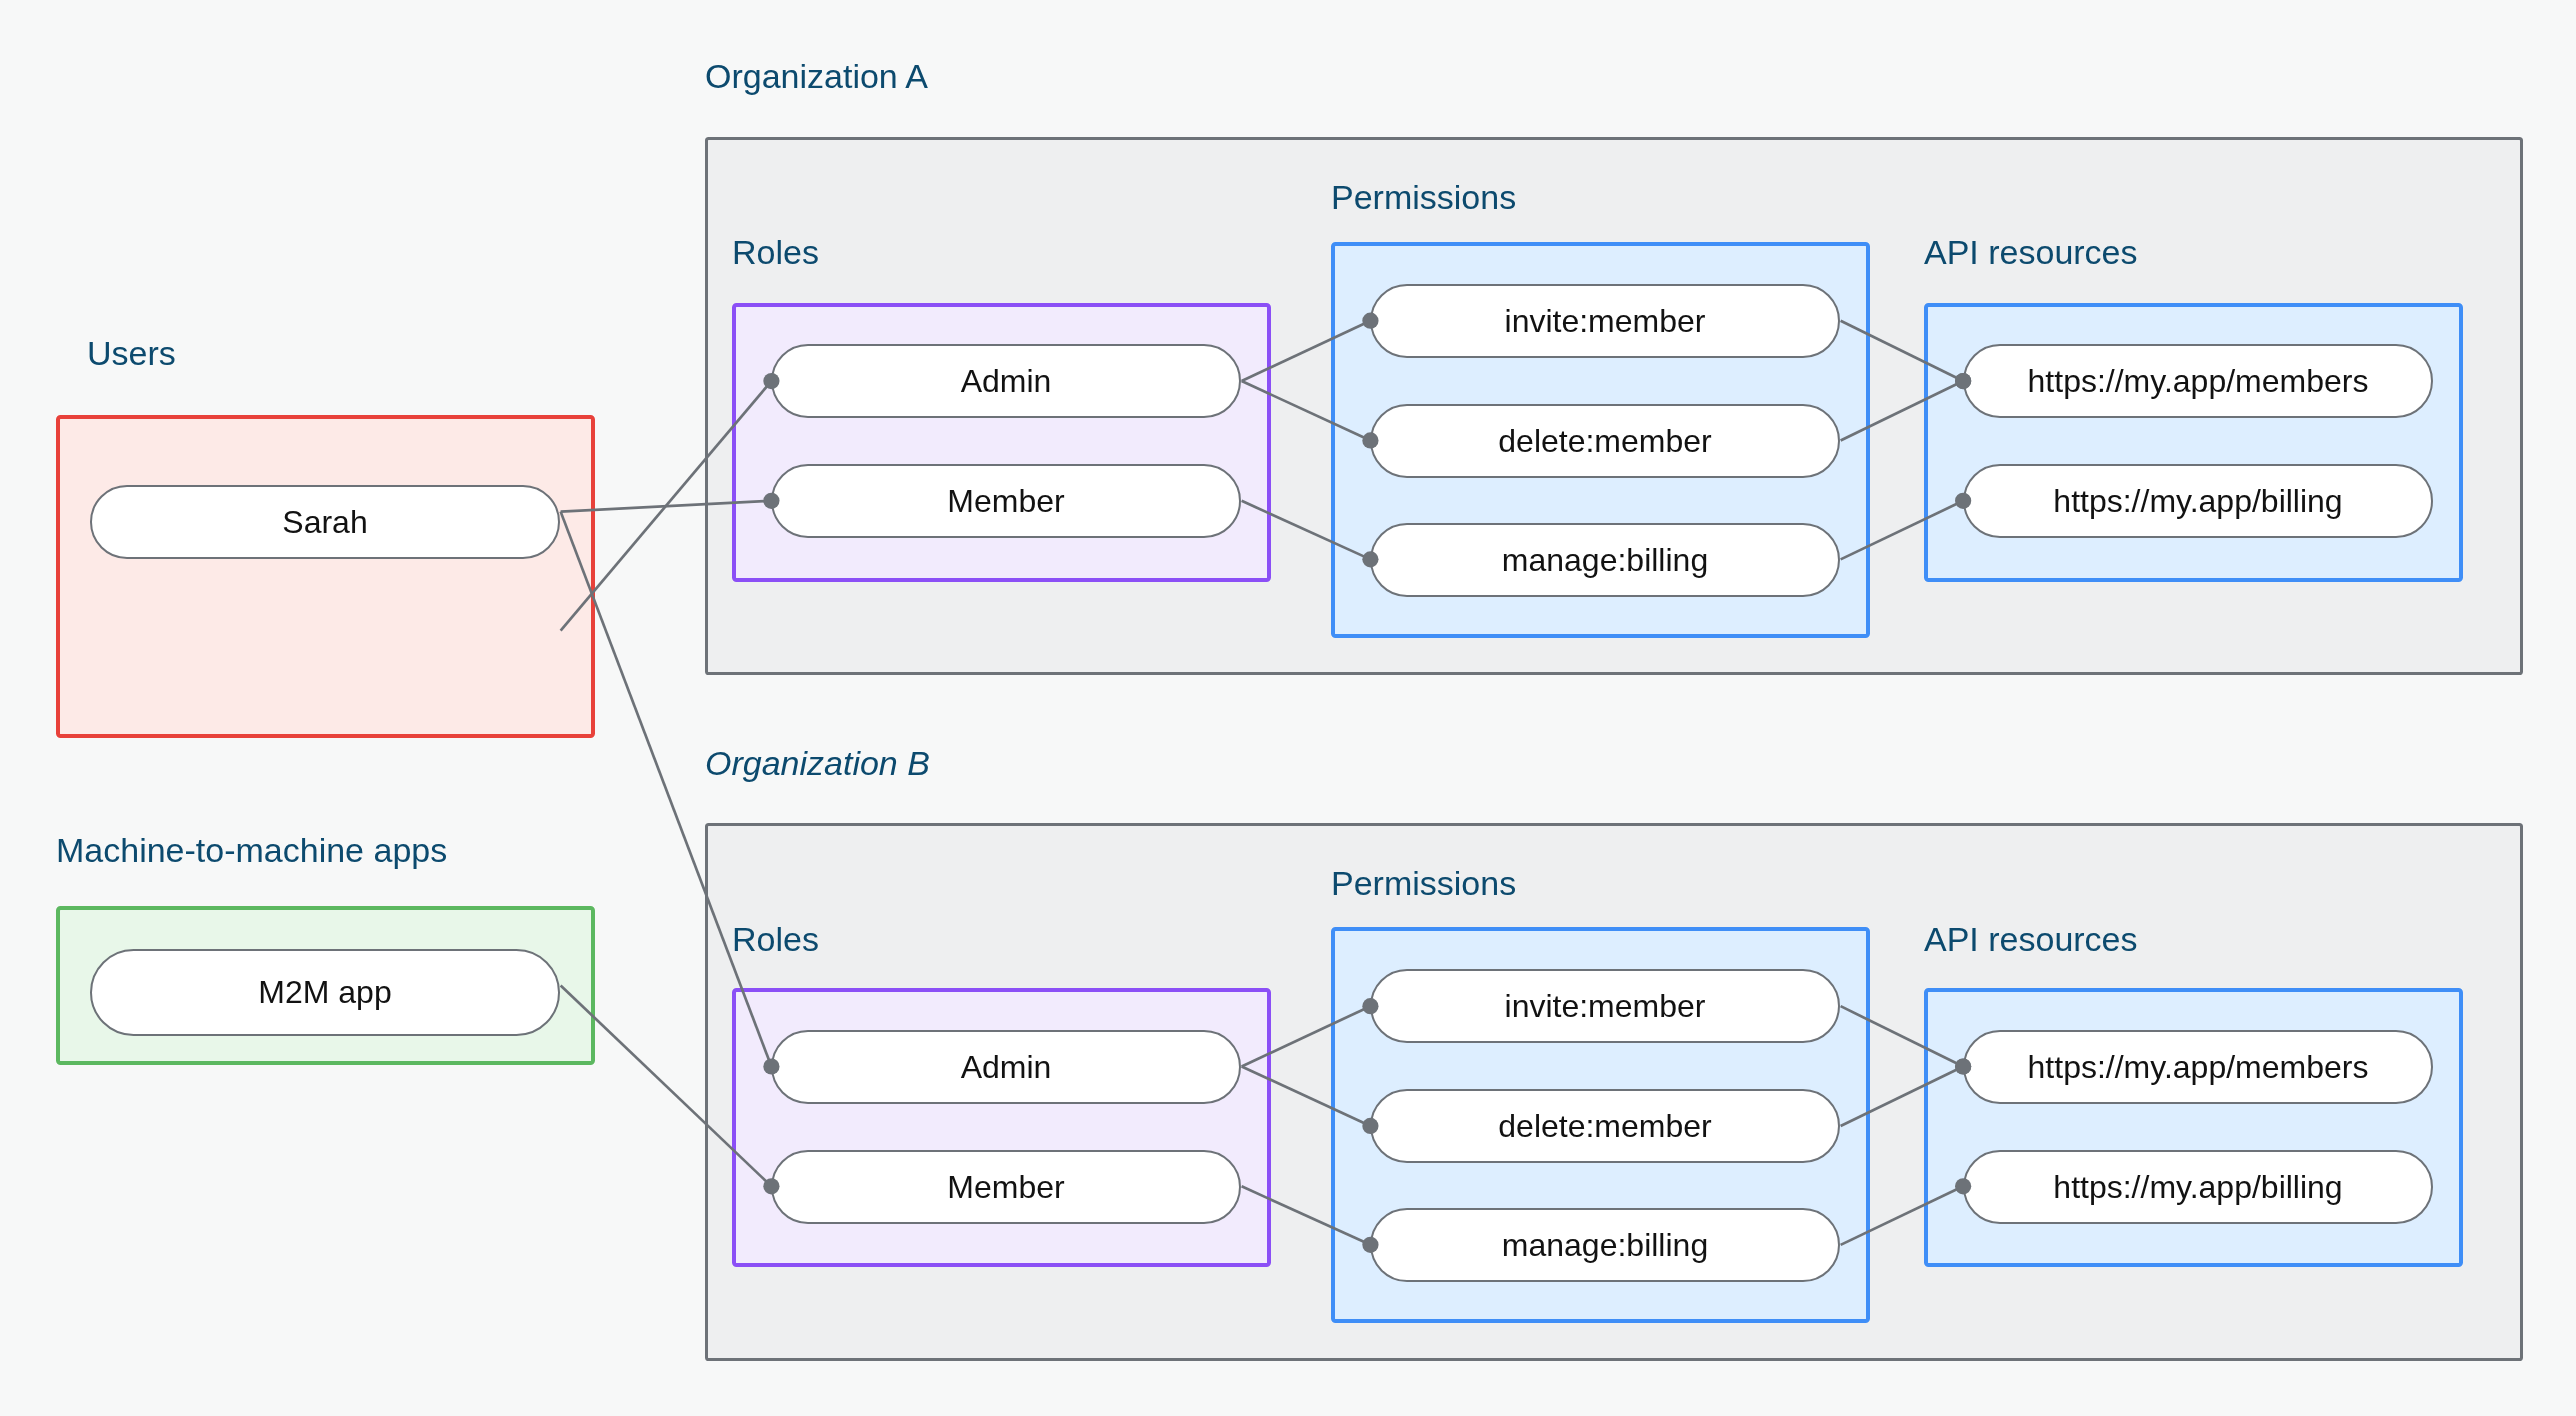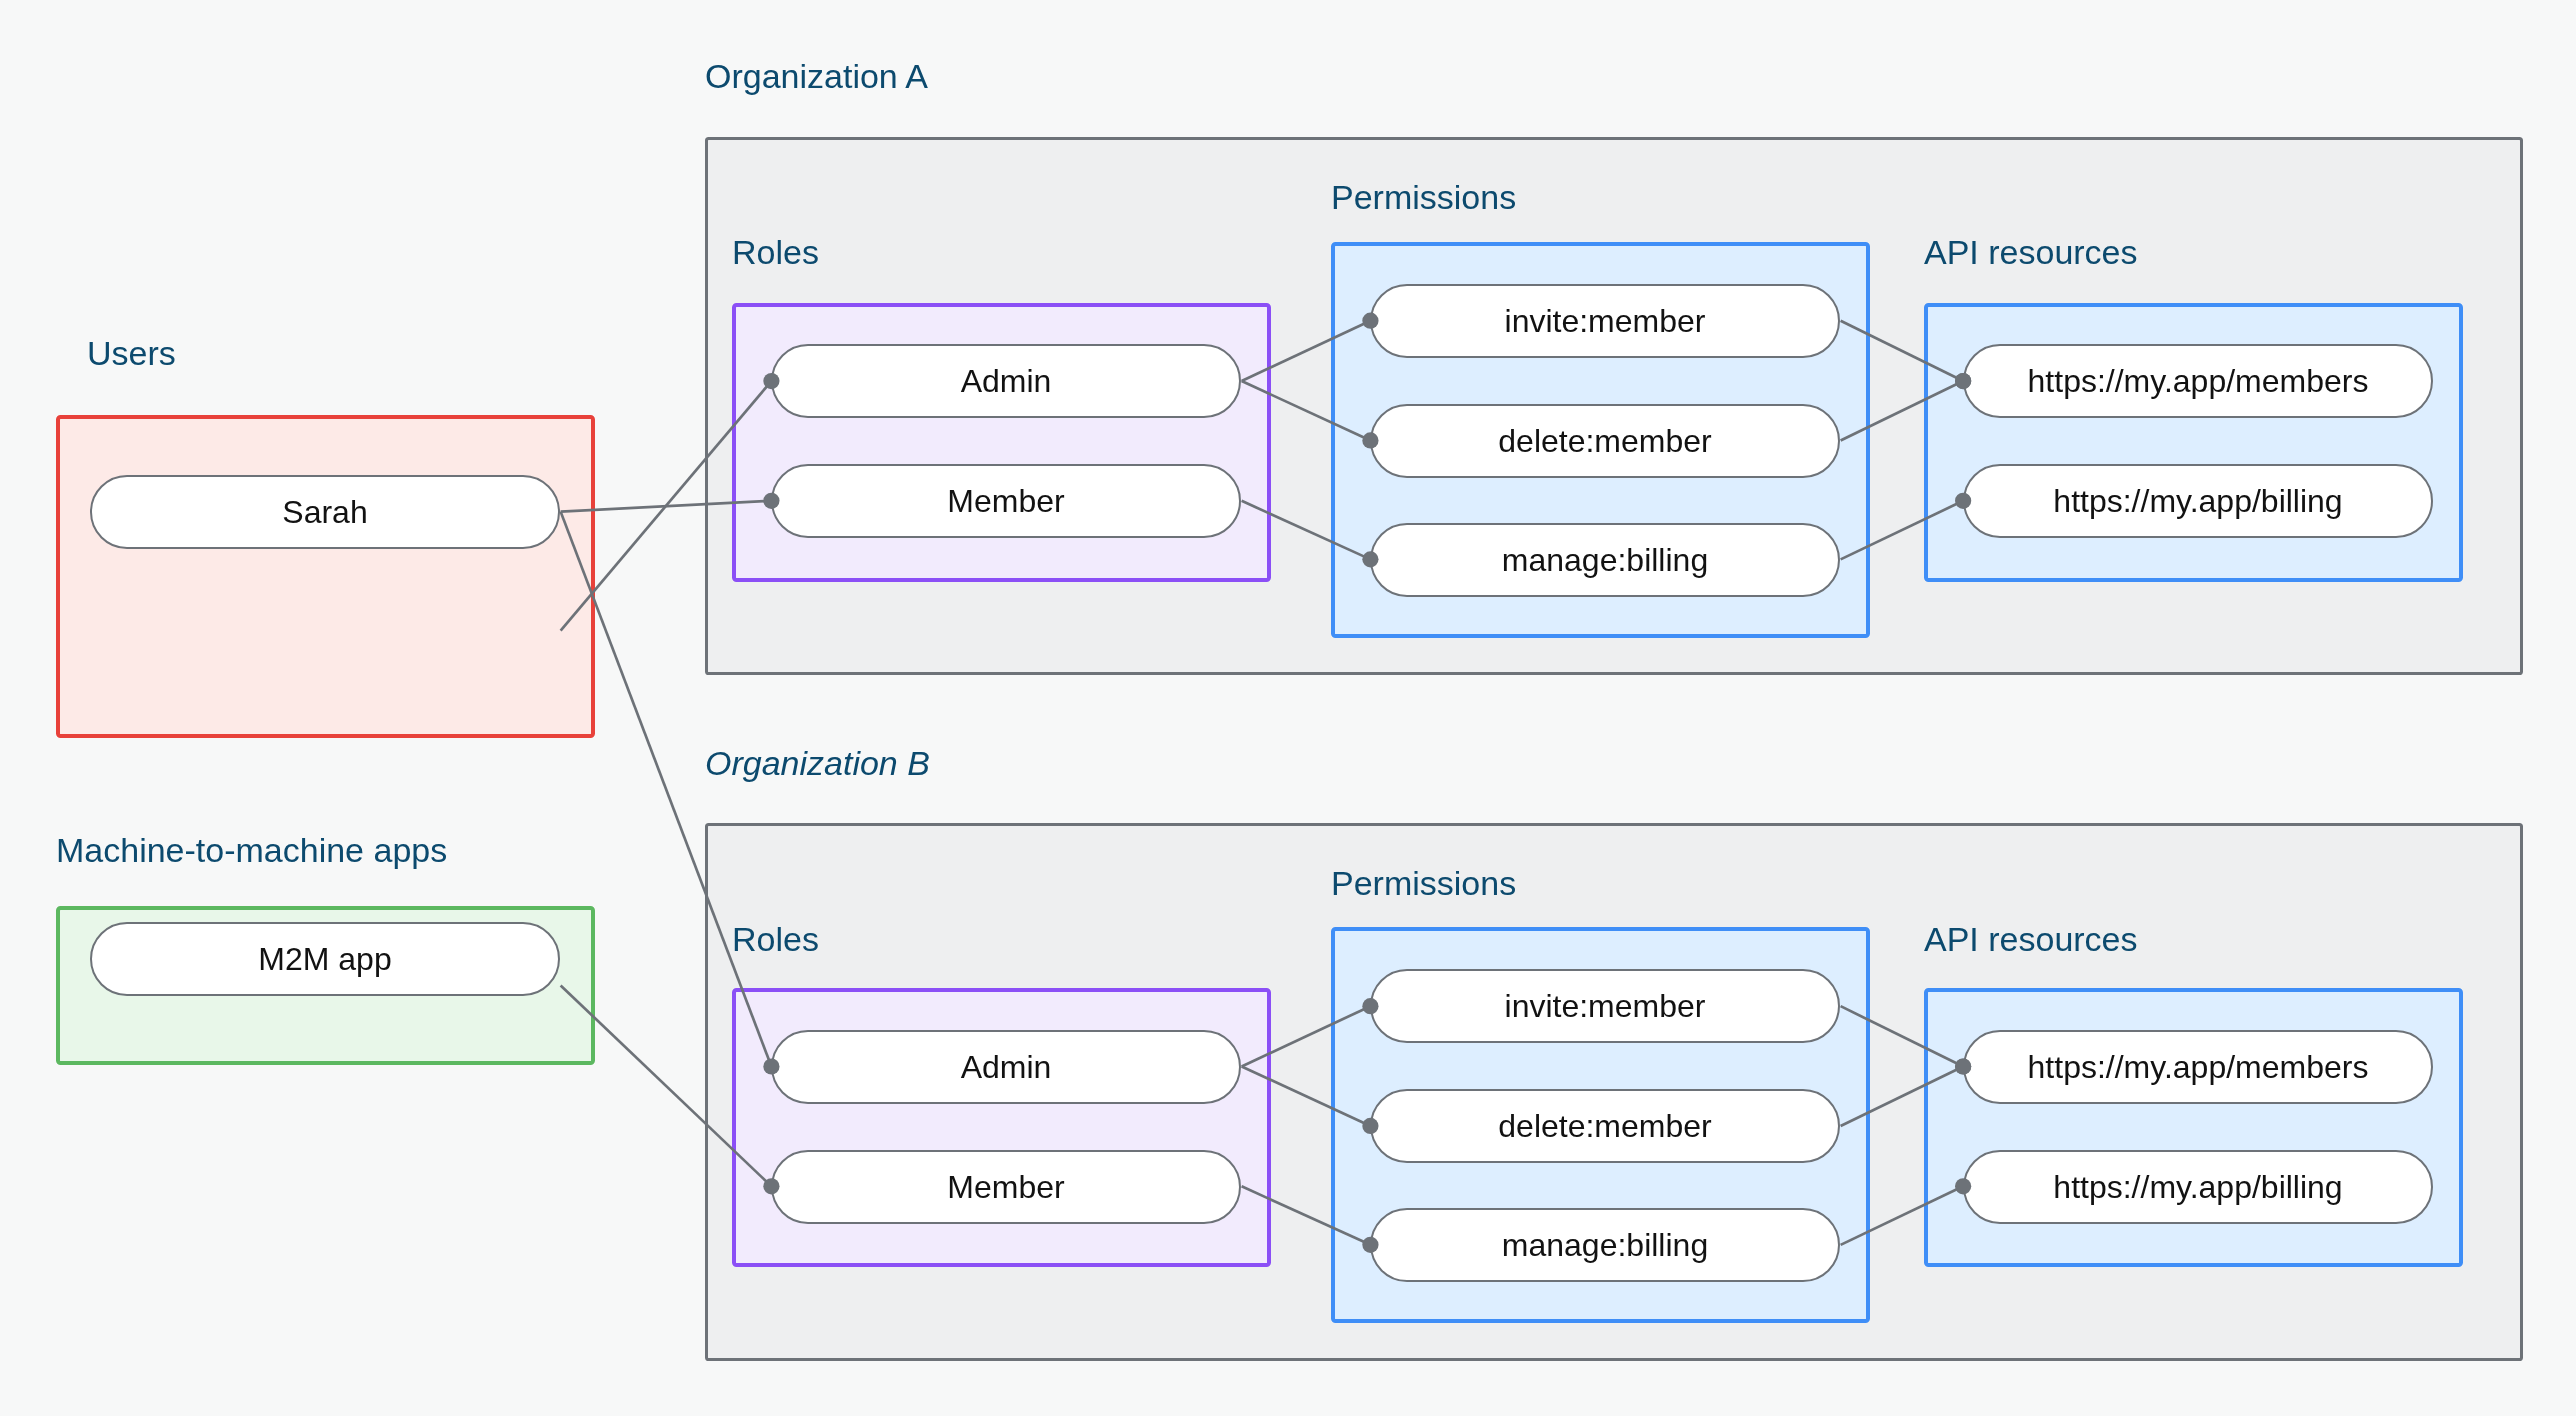"Sarah" div.pill { top: 475px -> 485px }
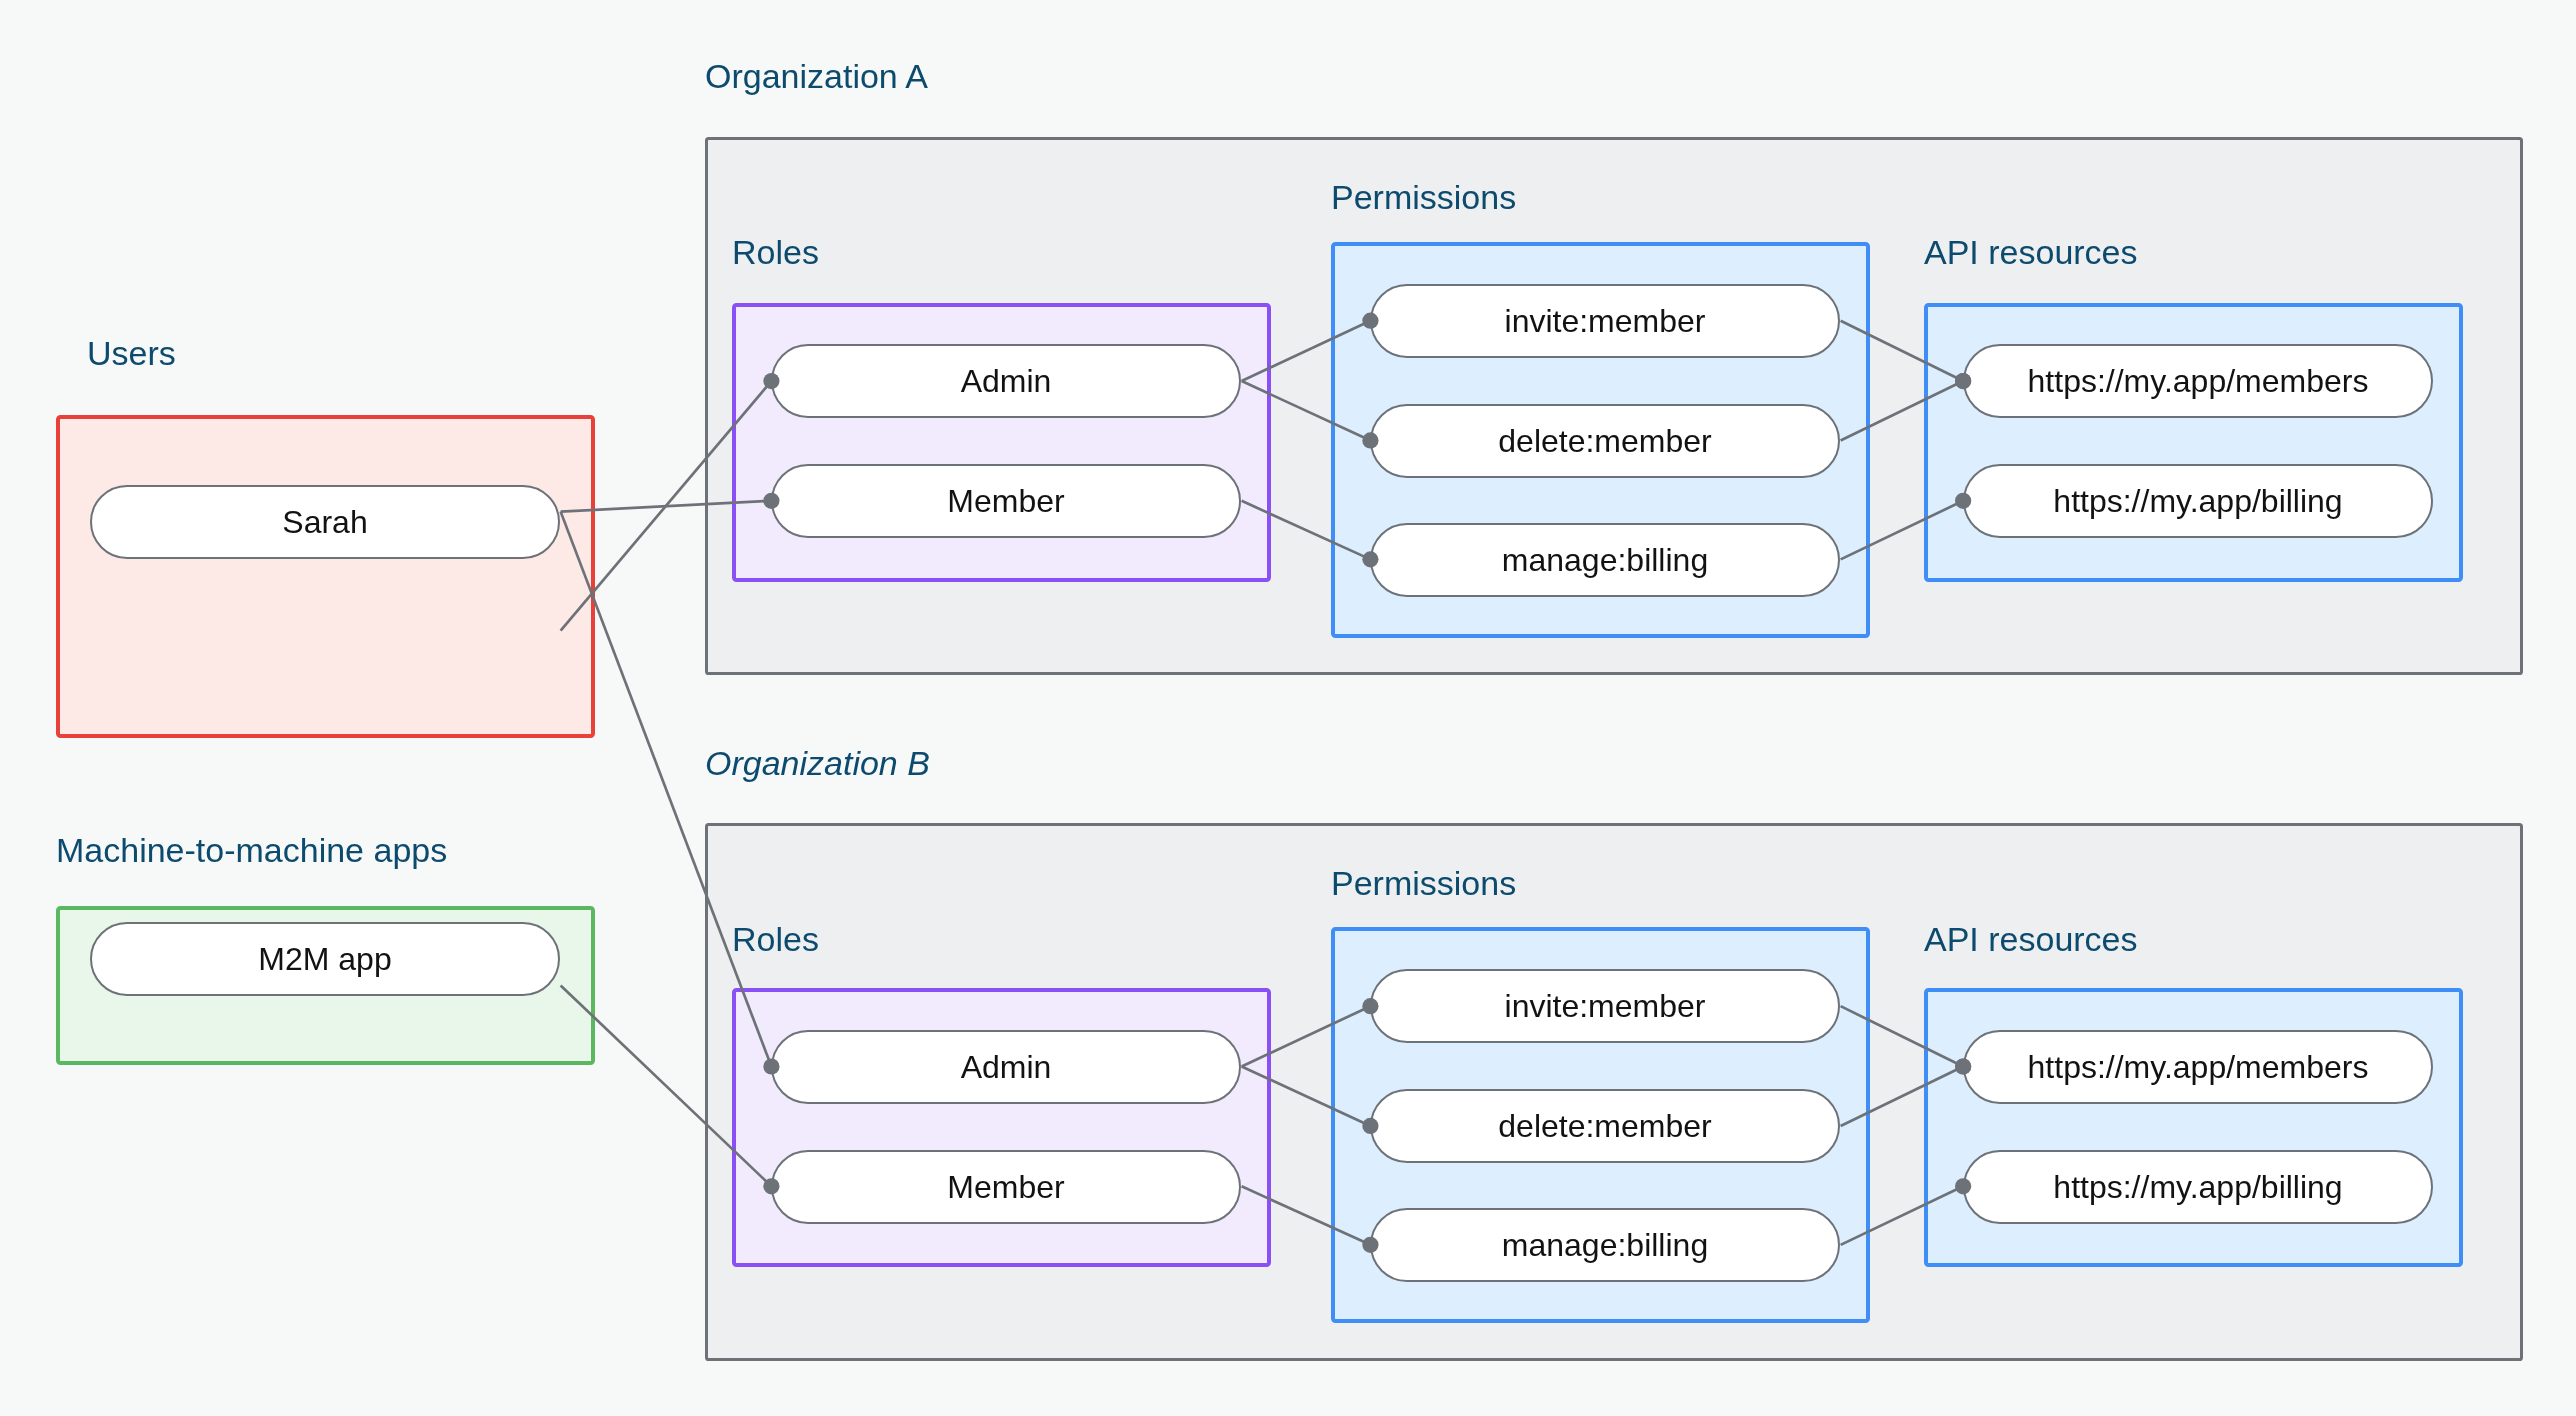"M2M app" div.pill { height: 74px -> 87px; top: 922px -> 949px }
